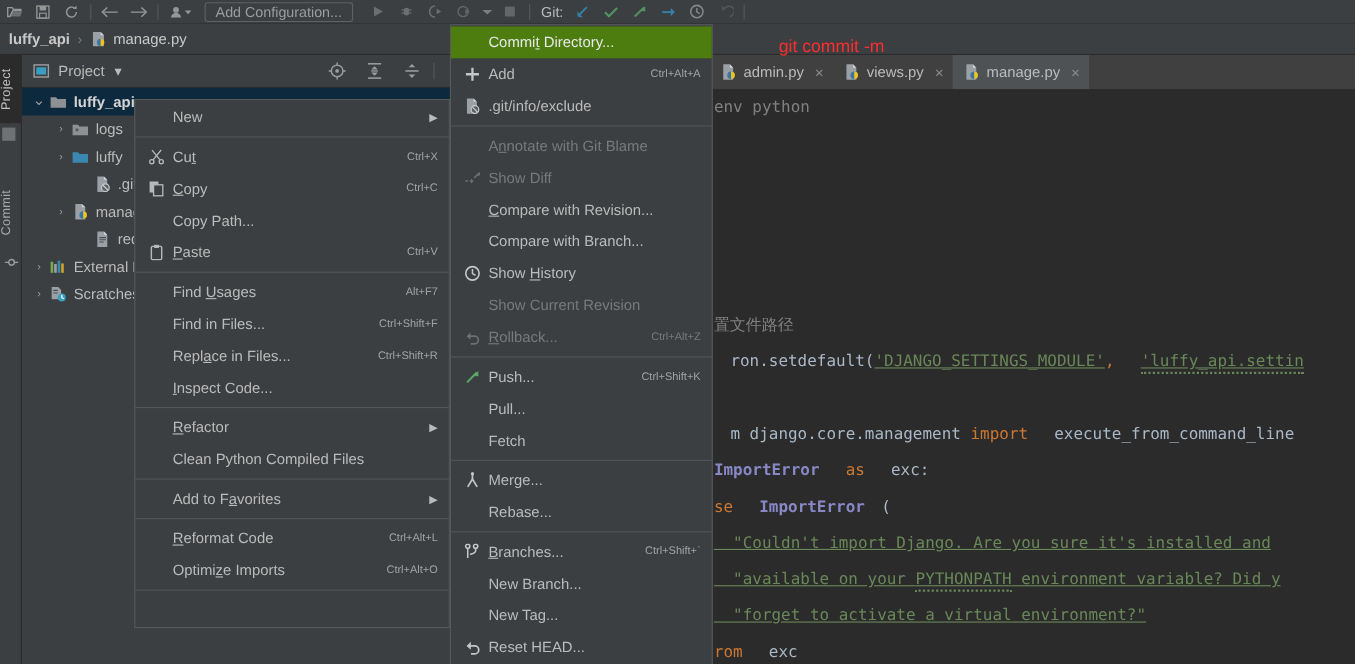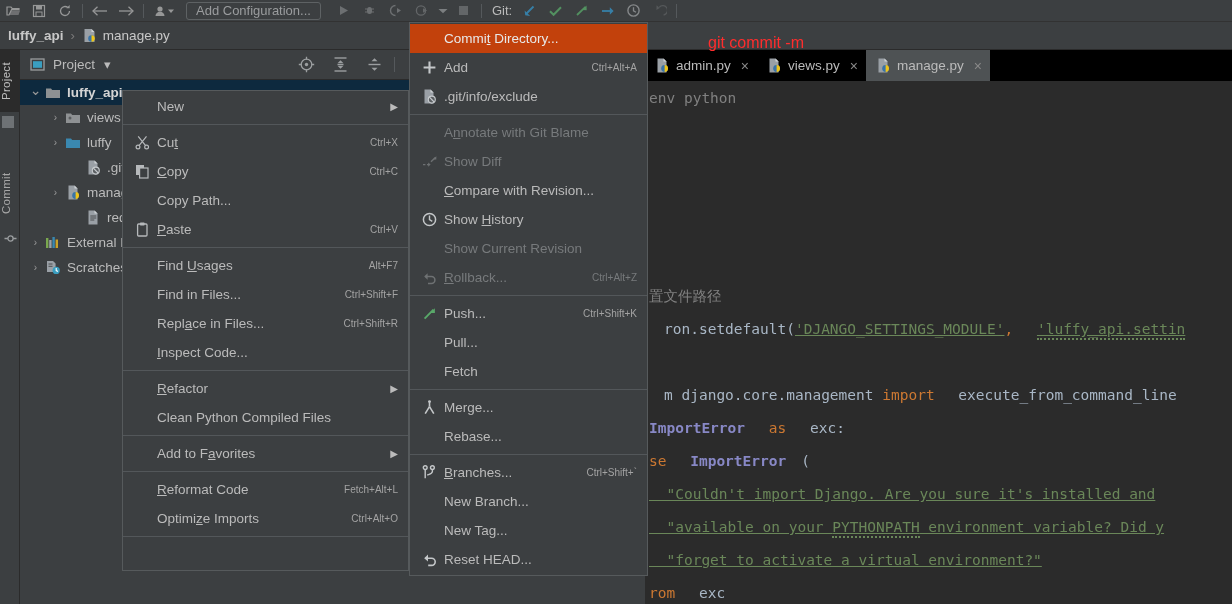"Commit Directory..." #gitmenu .mi.sel { background: #c2410c -> #4d7c0f }
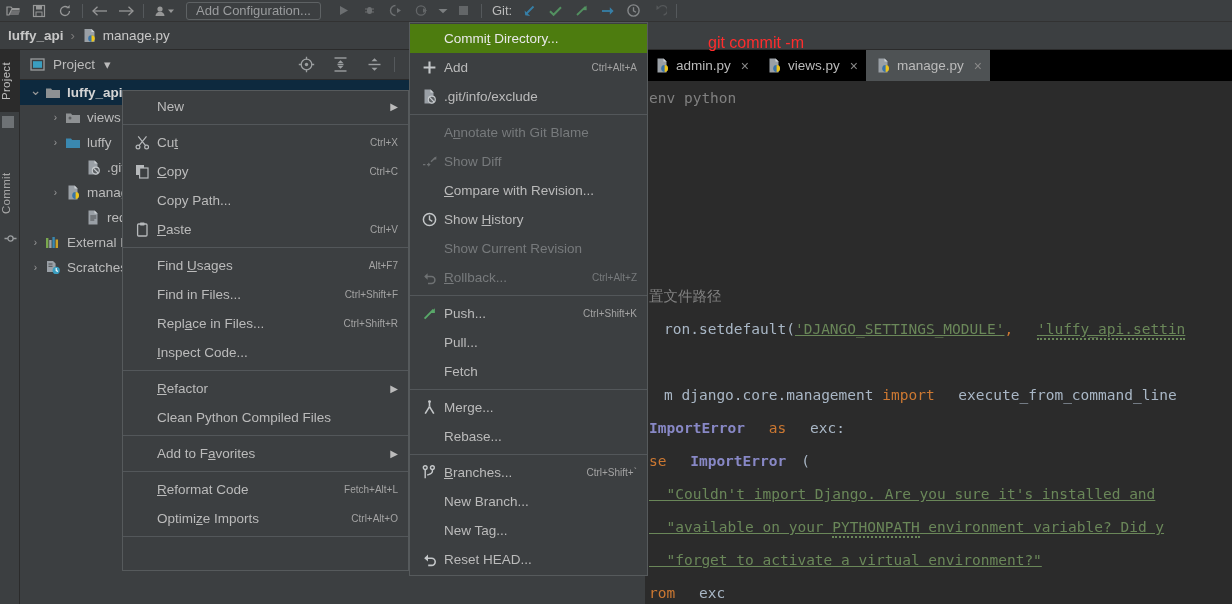"admin.py" #tabbar { background: #000000 -> #404040 }
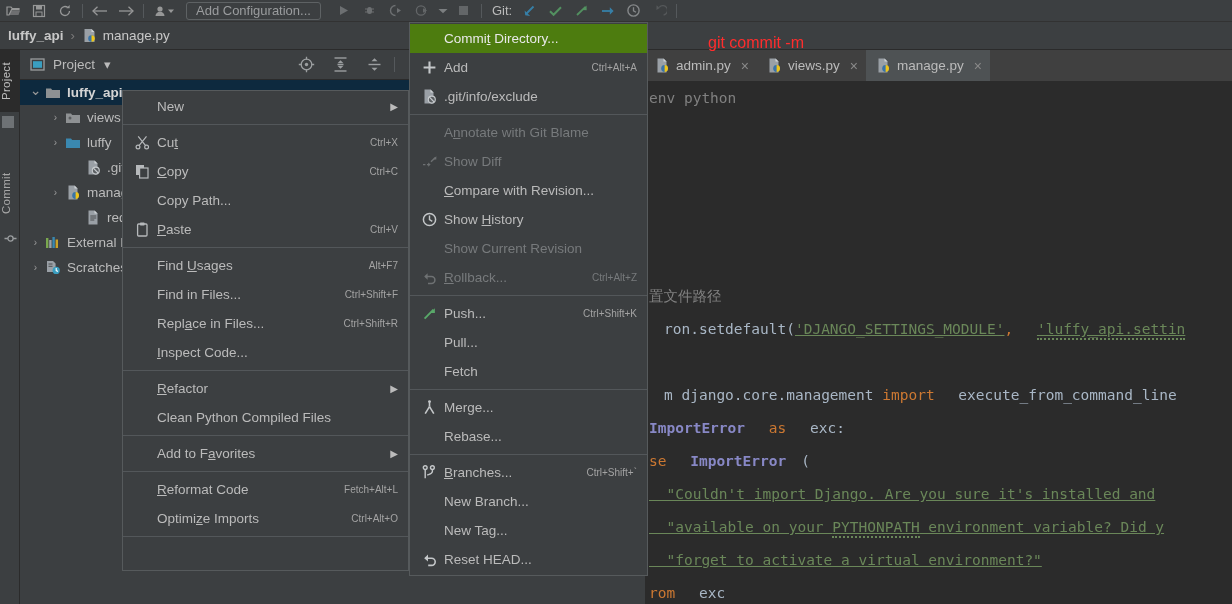"views" span.tlabel { text: views -> logs }
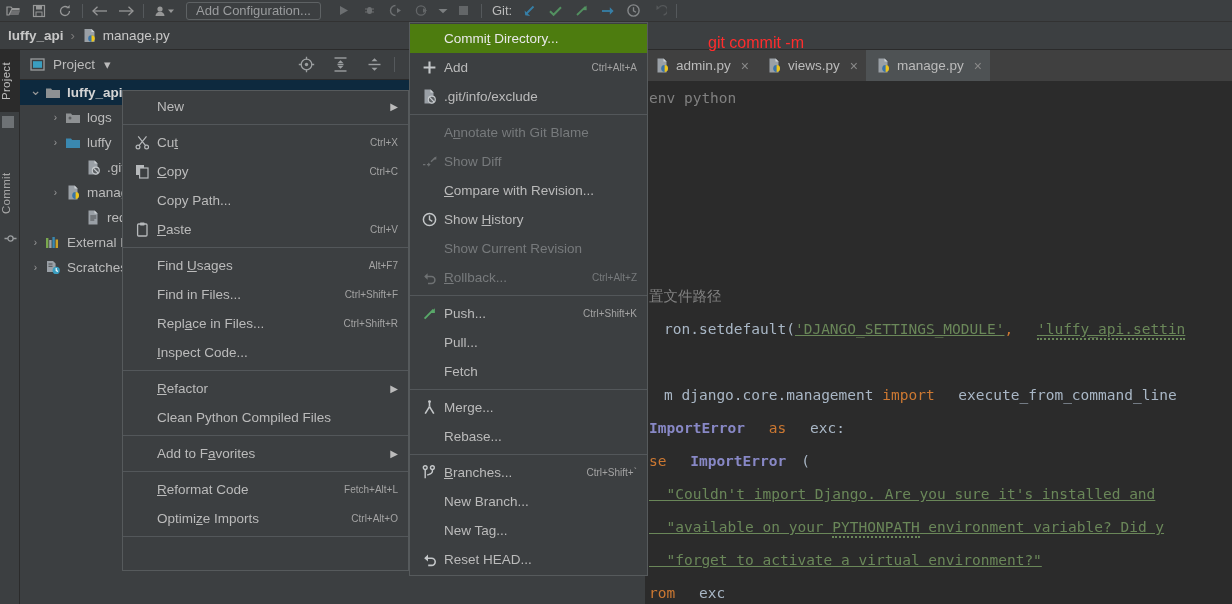"Compare with Branch..." div.mi { html: none -> <div> <span></span> <span>Compare with Branch...</span> </div> }
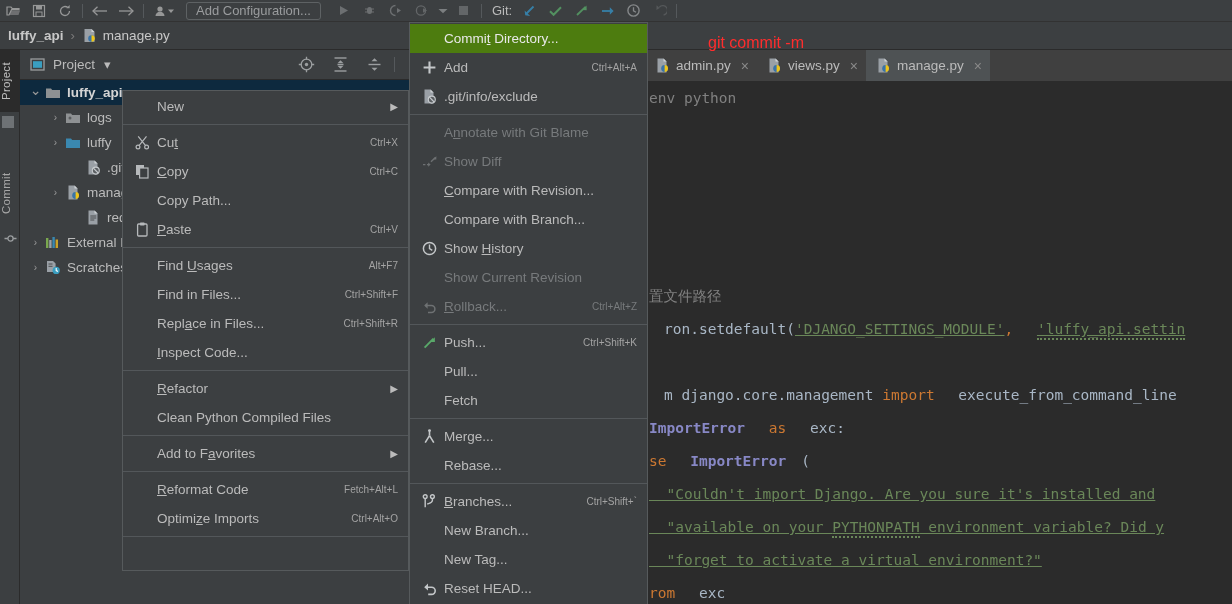"Fetch+Alt+L" span.mkey { text: Fetch+Alt+L -> Ctrl+Alt+L }
